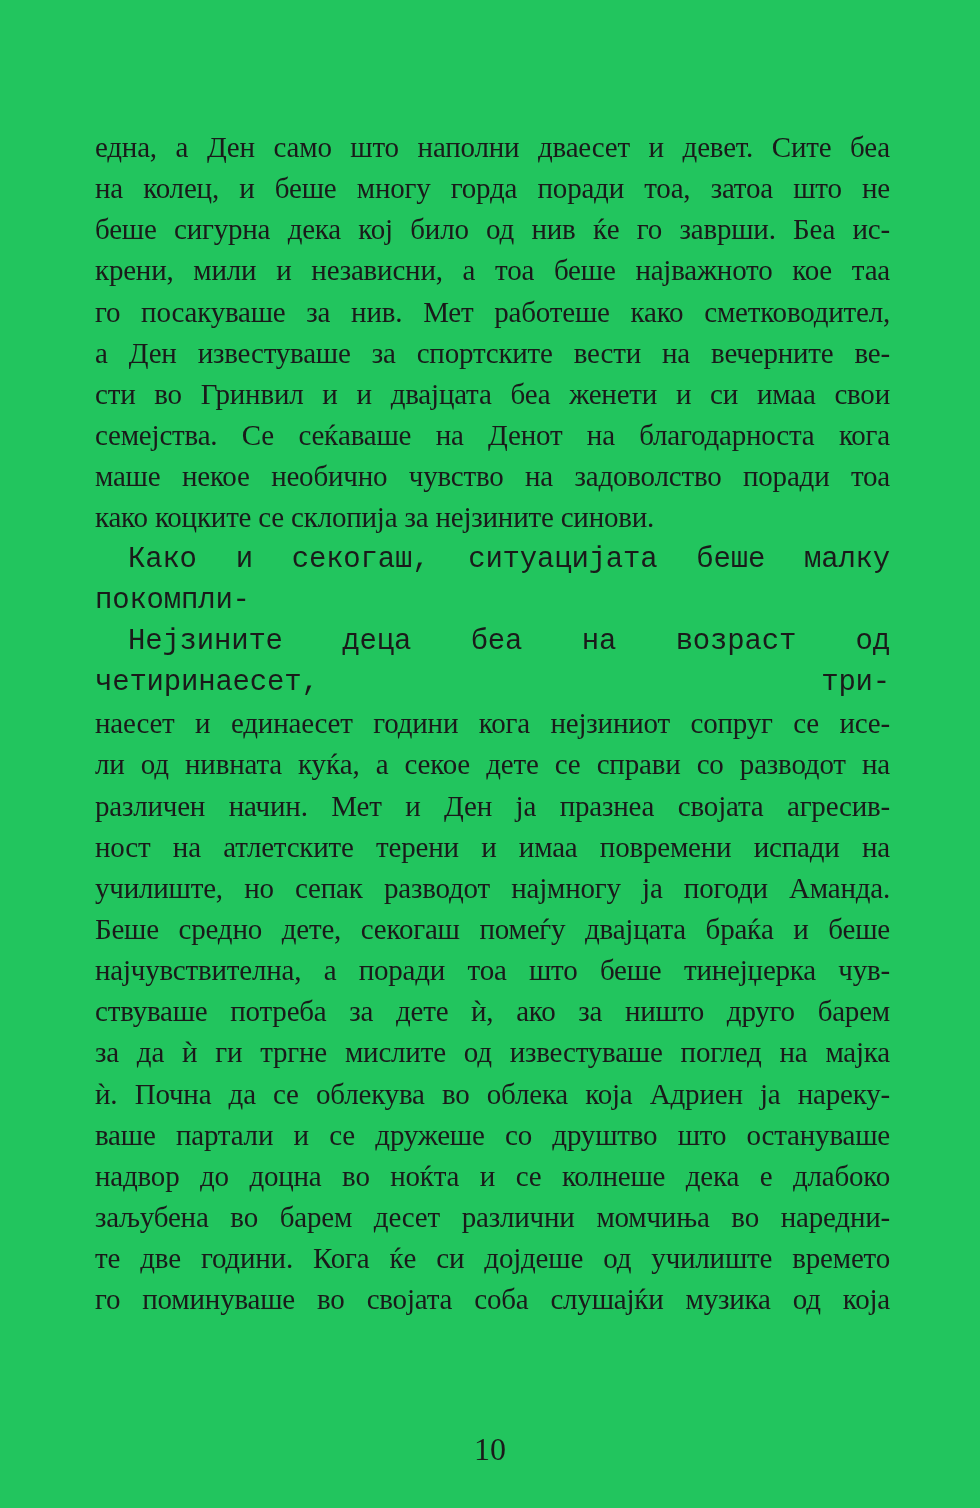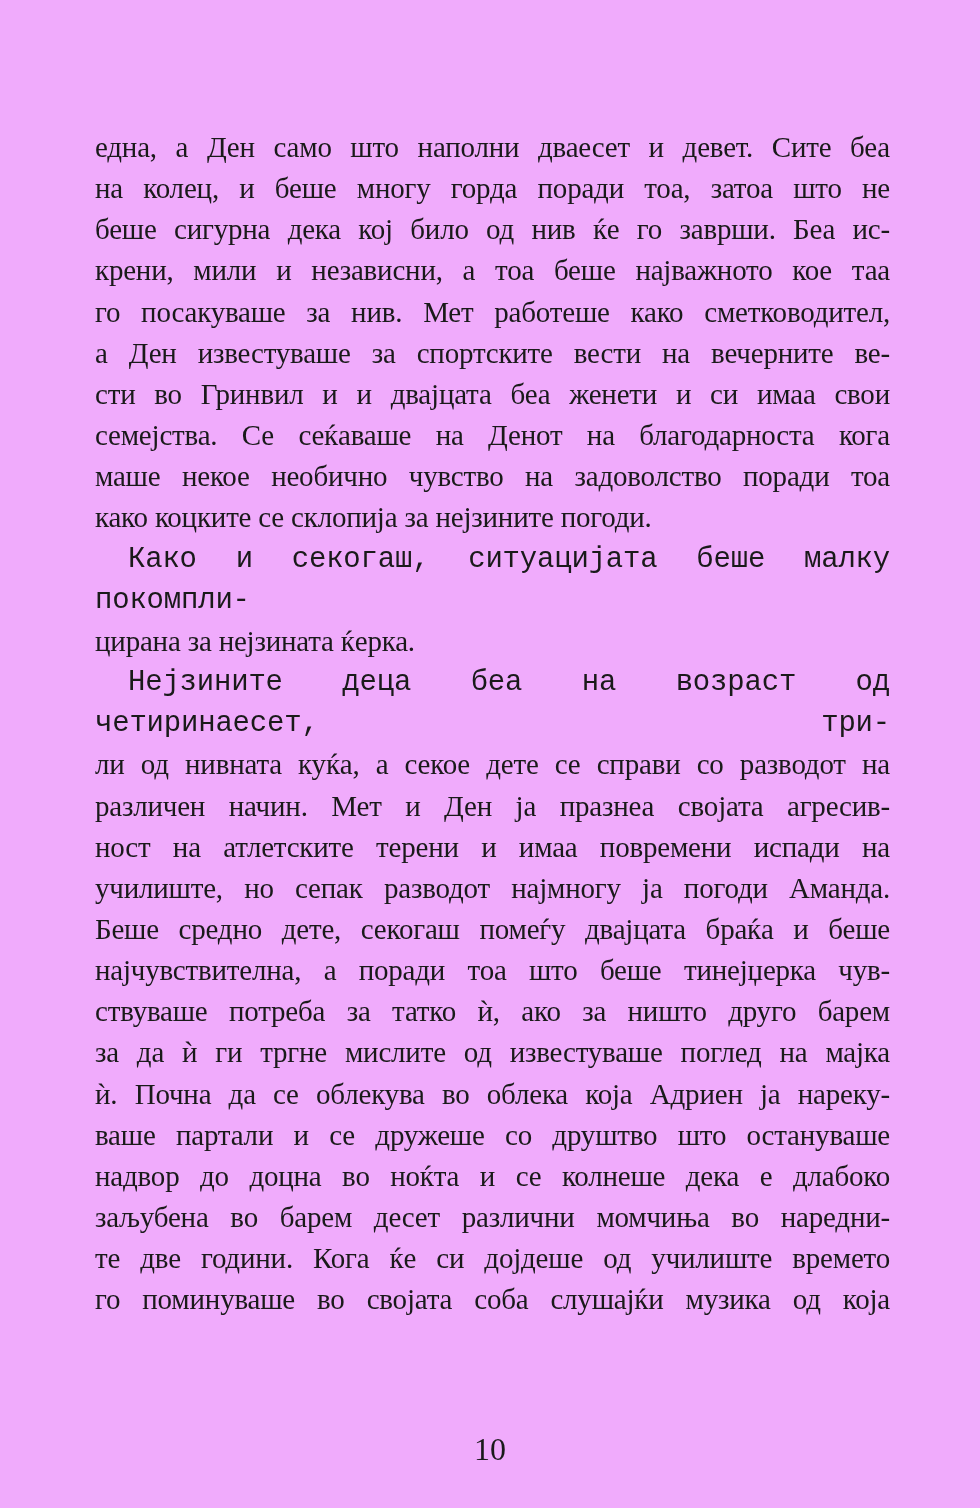"една, а Ден само што" .page { background: #f0abfc -> #22c55e }
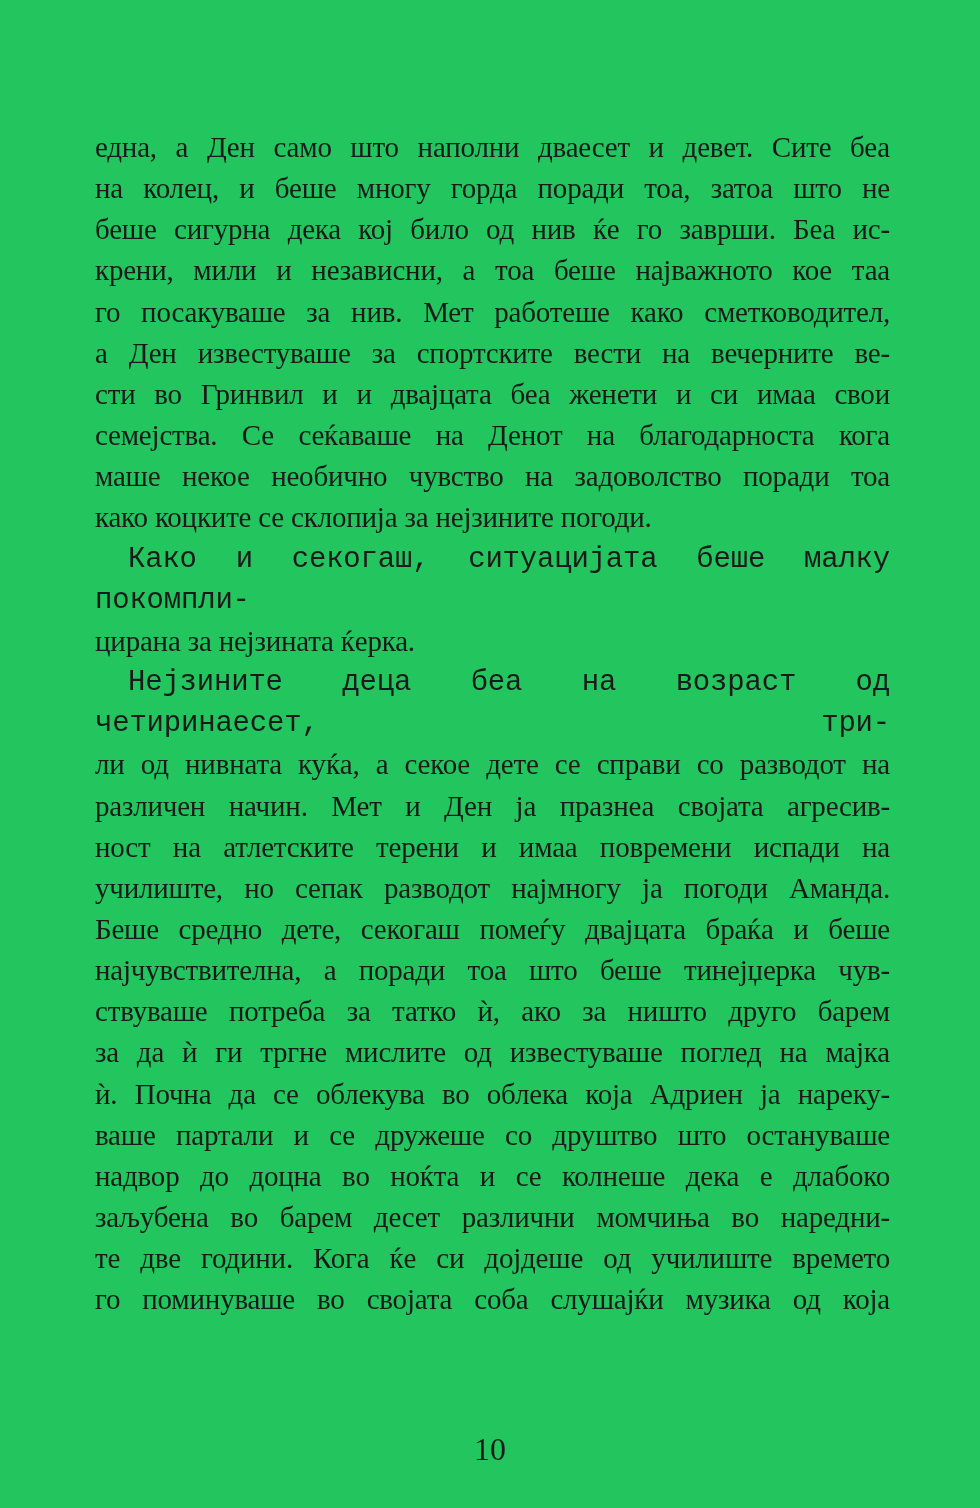"како коцките се склопија за" div.line { text: погоди -> синови }
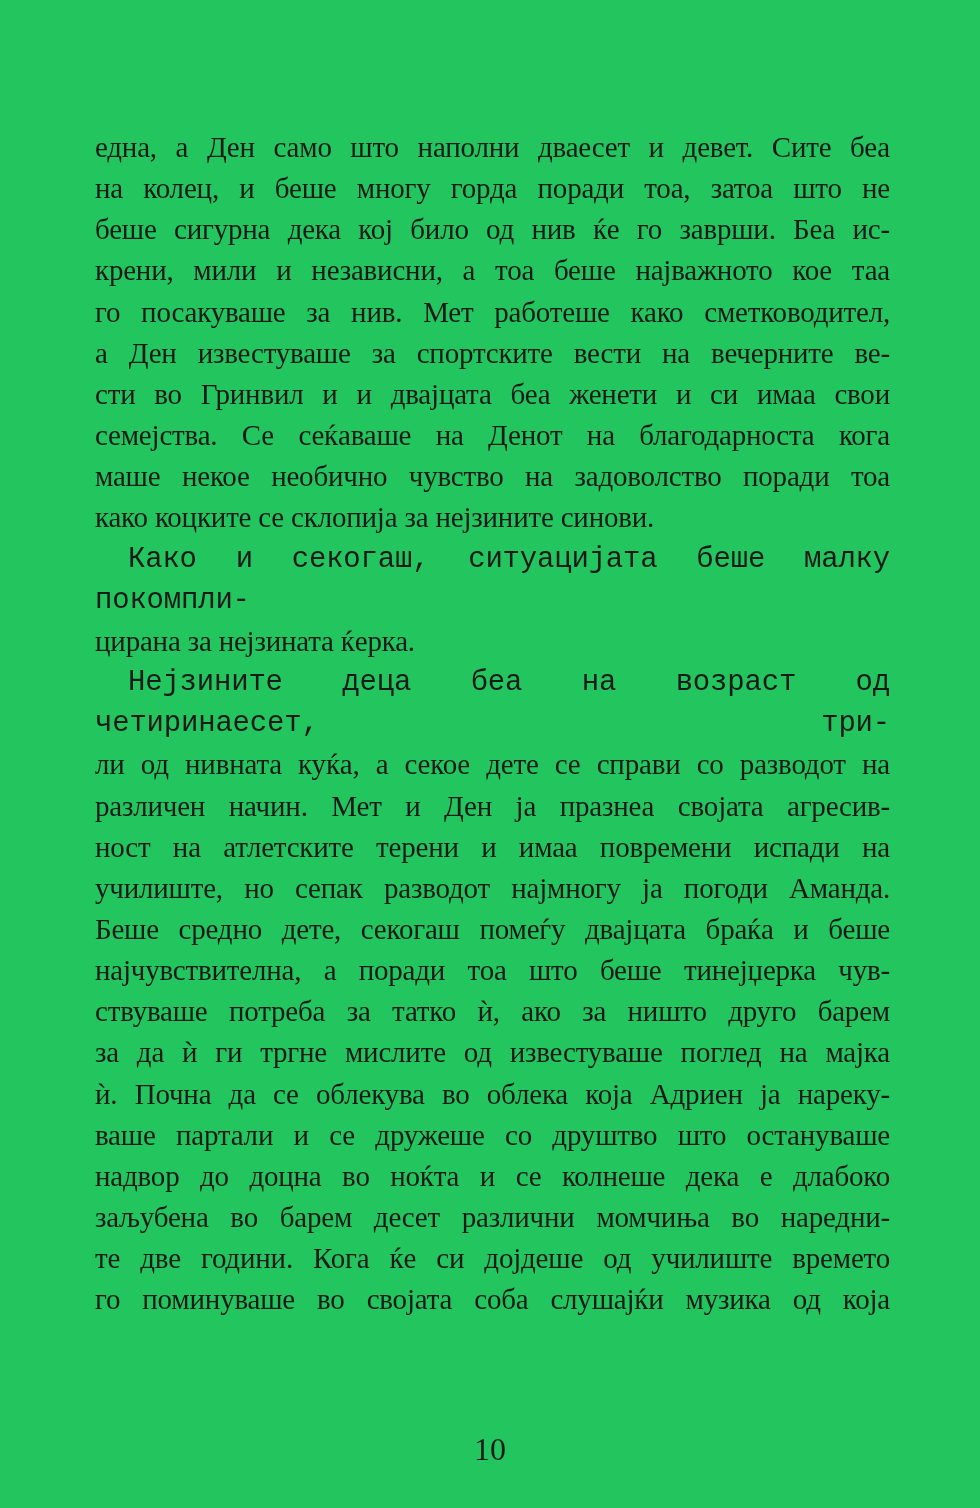"цирана за нејзината ќерка." div.line { html: <div>цирана за нејзината ќерка.</div> -> none }
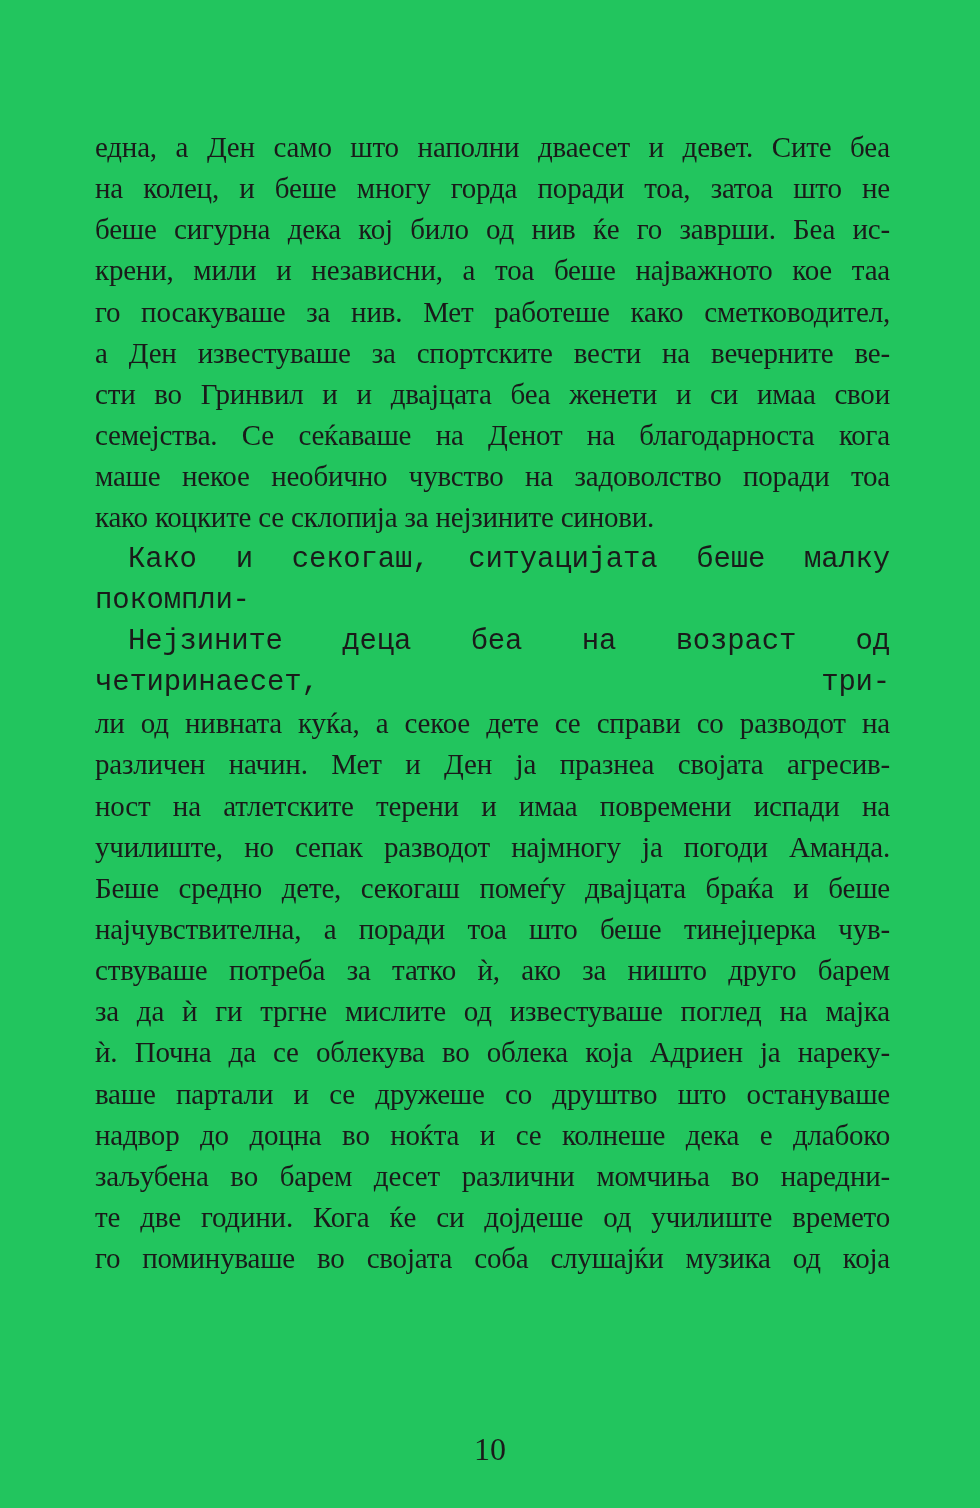"наесет и единаесет години кога" div.line { html: none -> <div>наесет и единаесет години кога нејзиниот сопруг се исе-</div> }
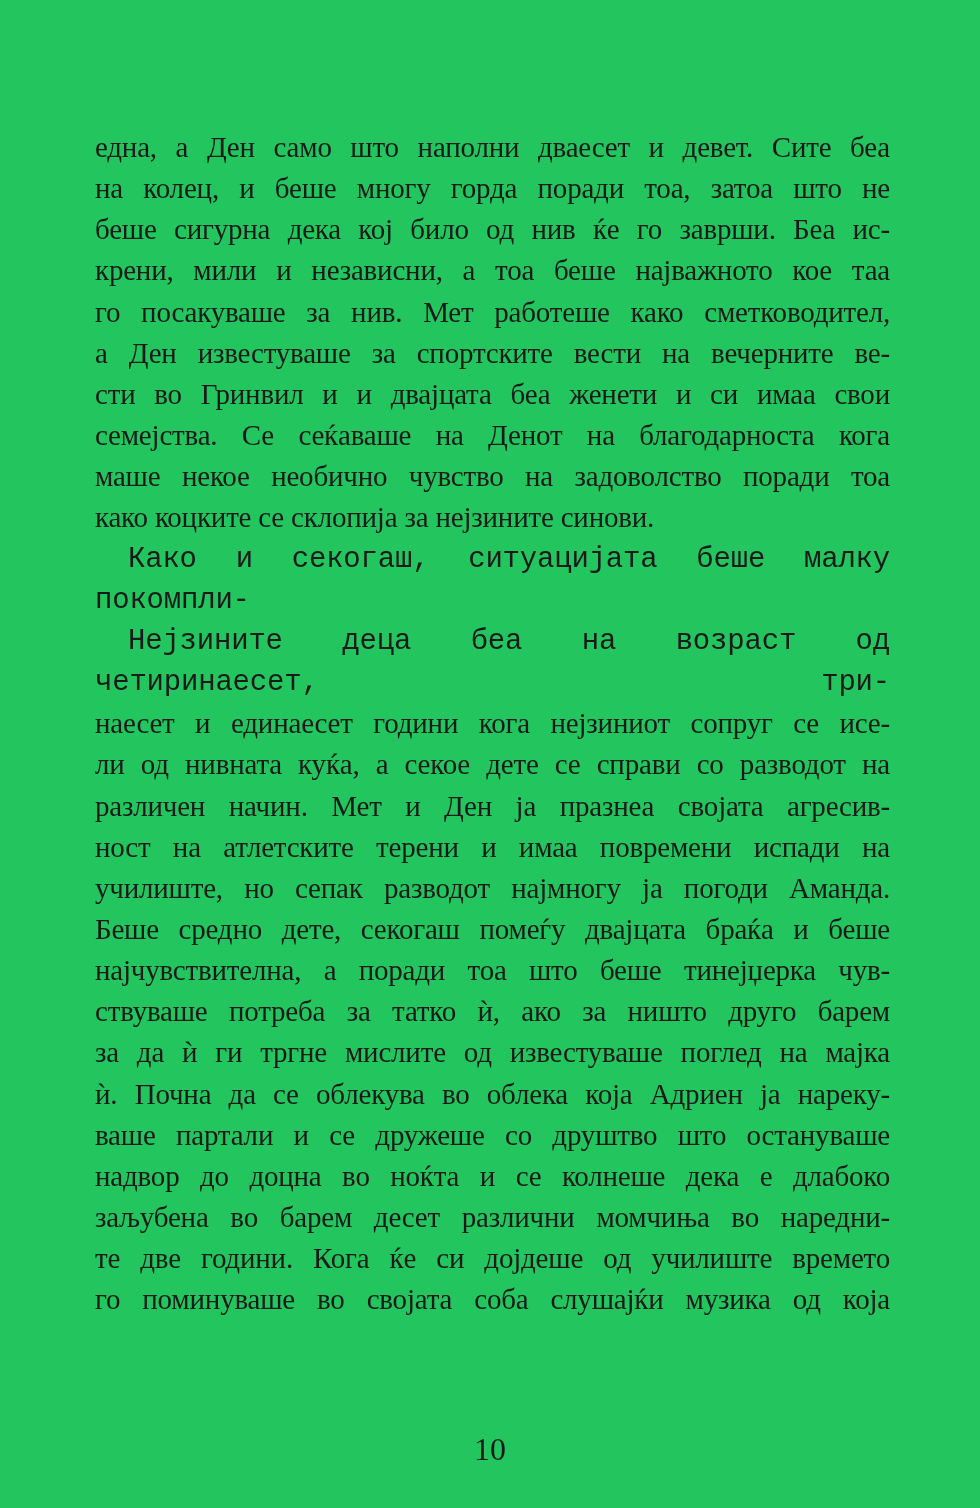"ствуваше потреба за татко ѝ," div.line { text: татко -> дете }
